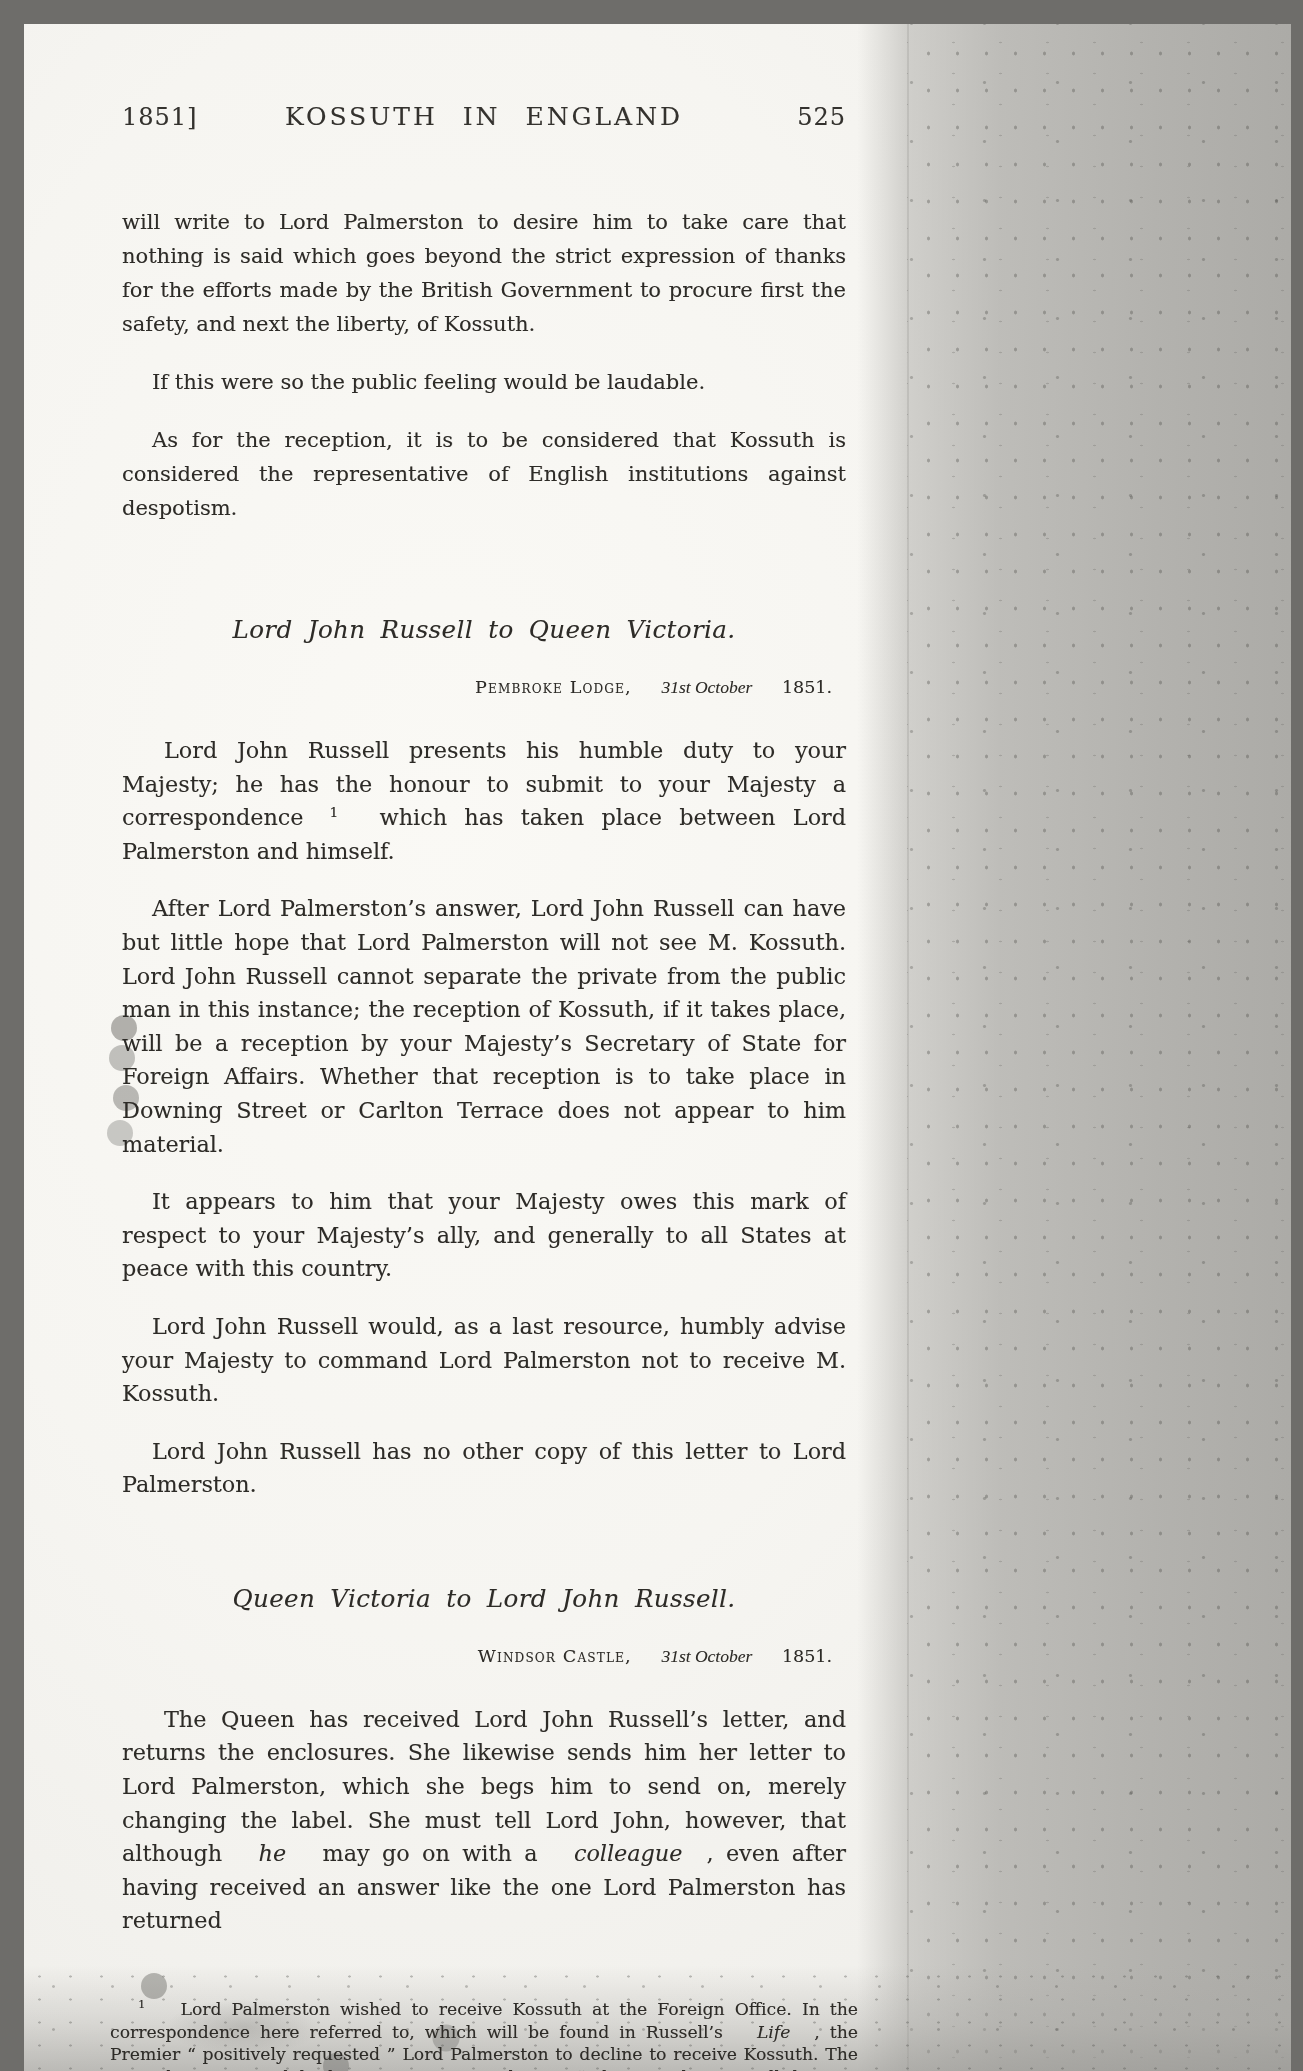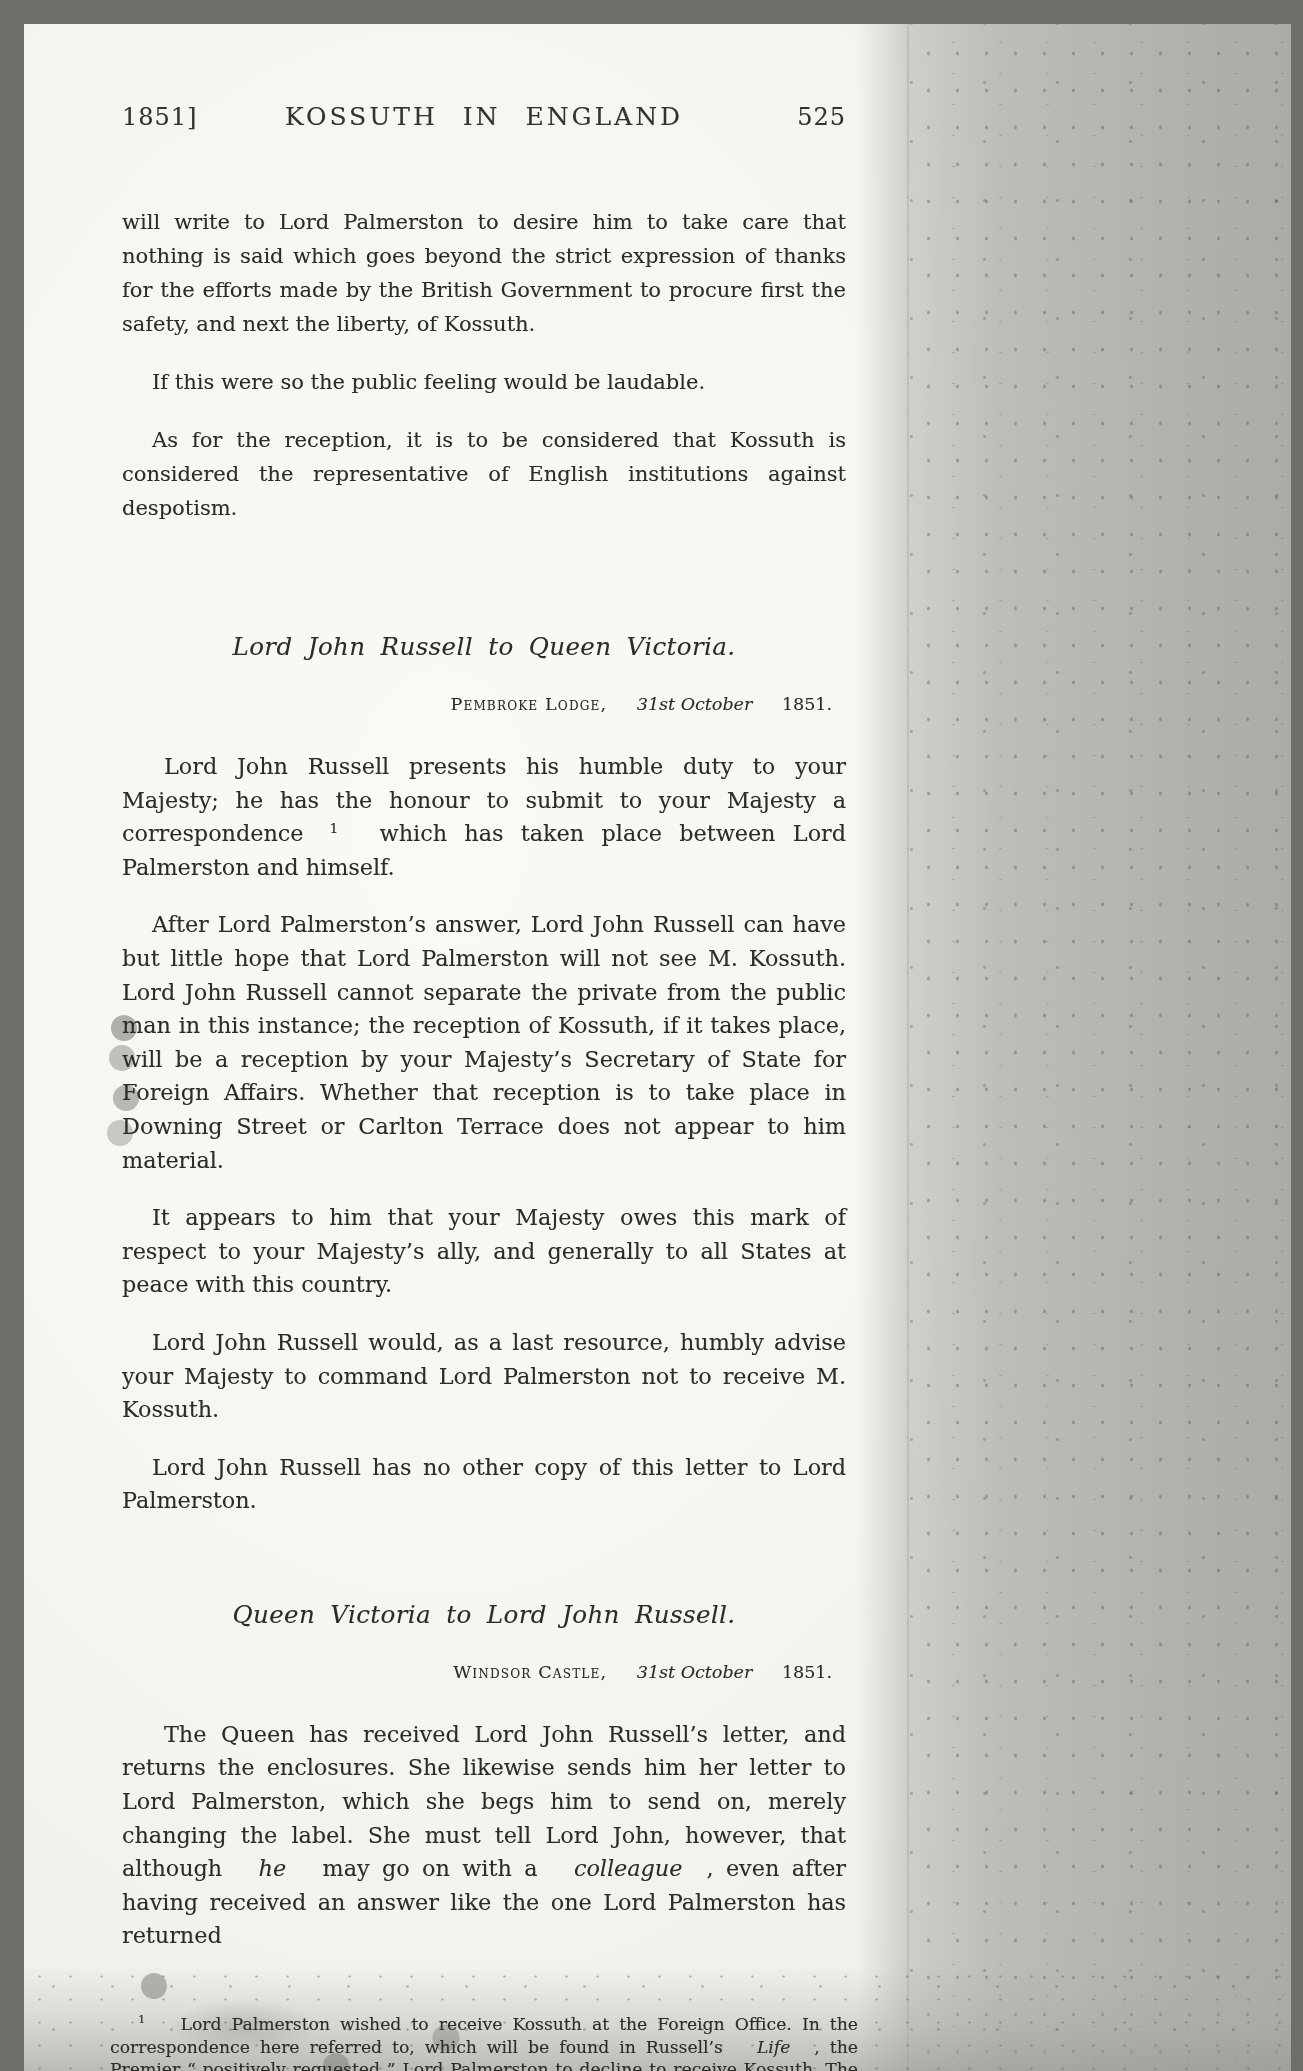"Lord John Russell to Queen" .letter-heading.first { margin-top: 71px -> 54px }
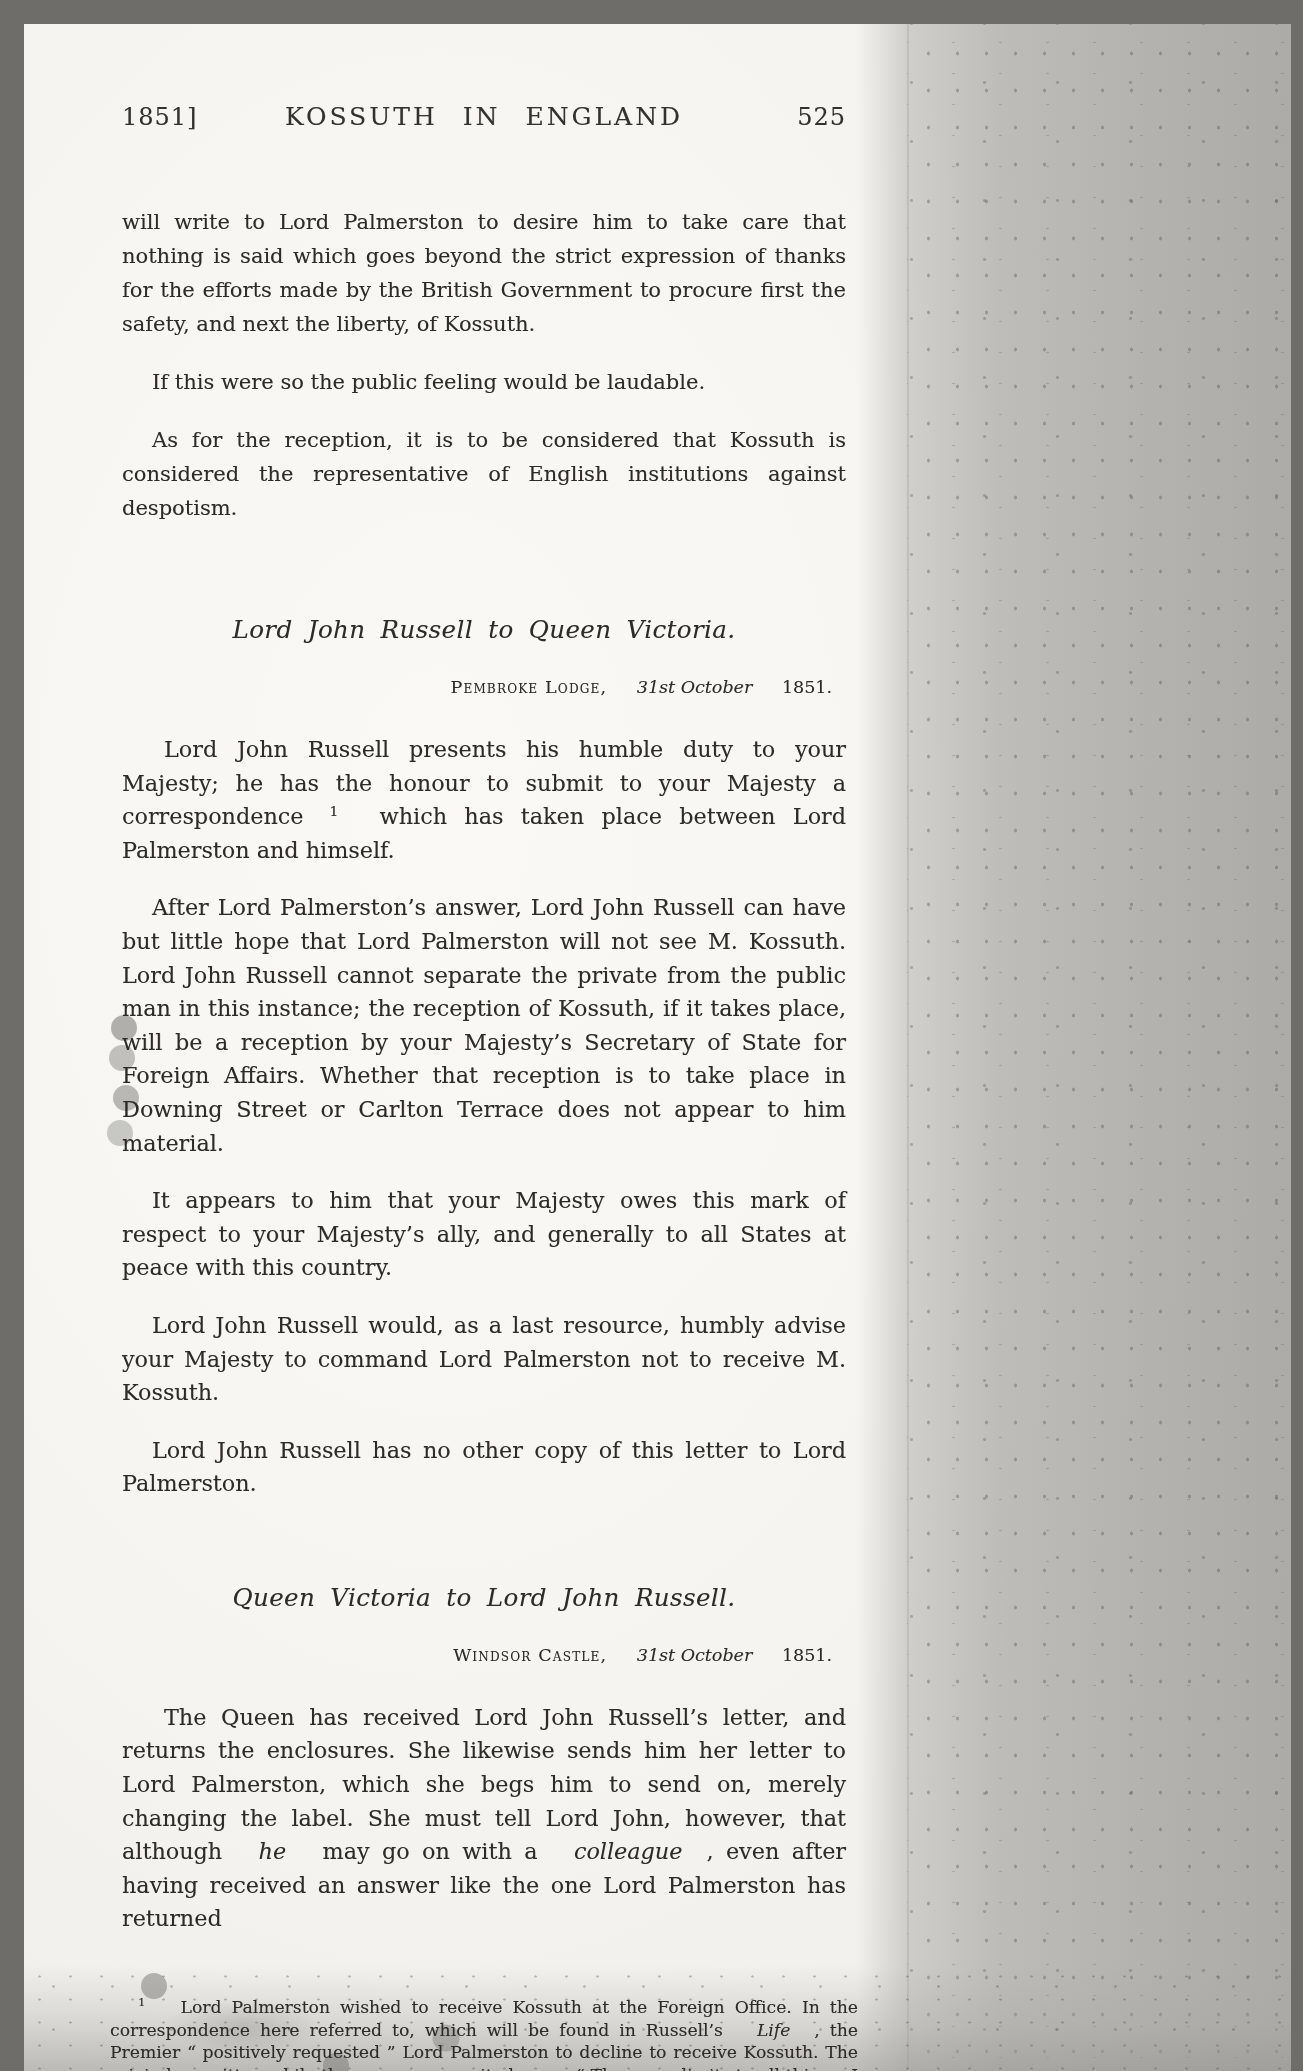"31st October" .dateline .date { font-family: none -> Liberation Serif, serif }
